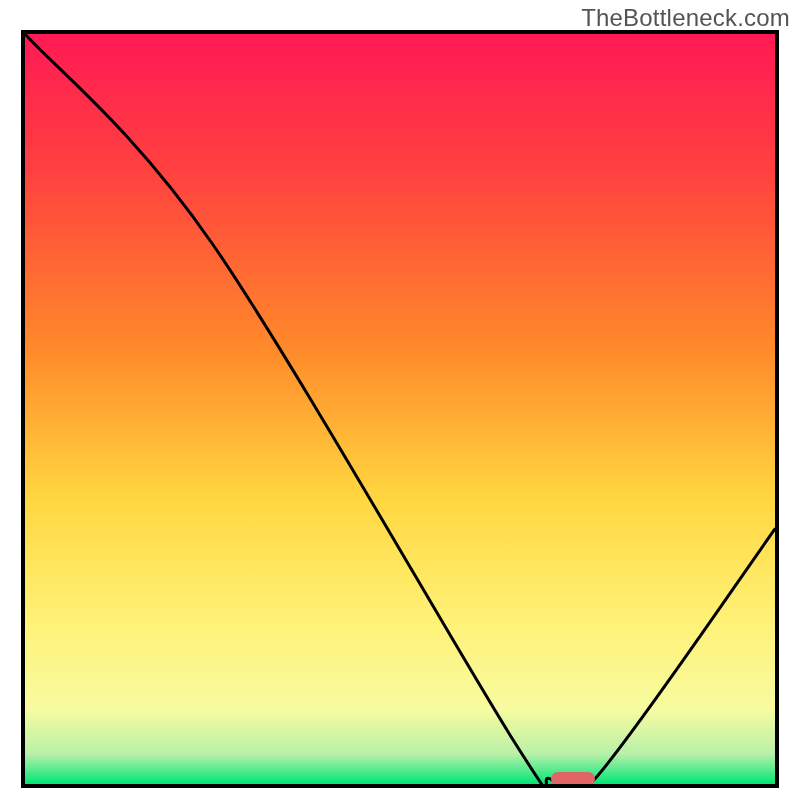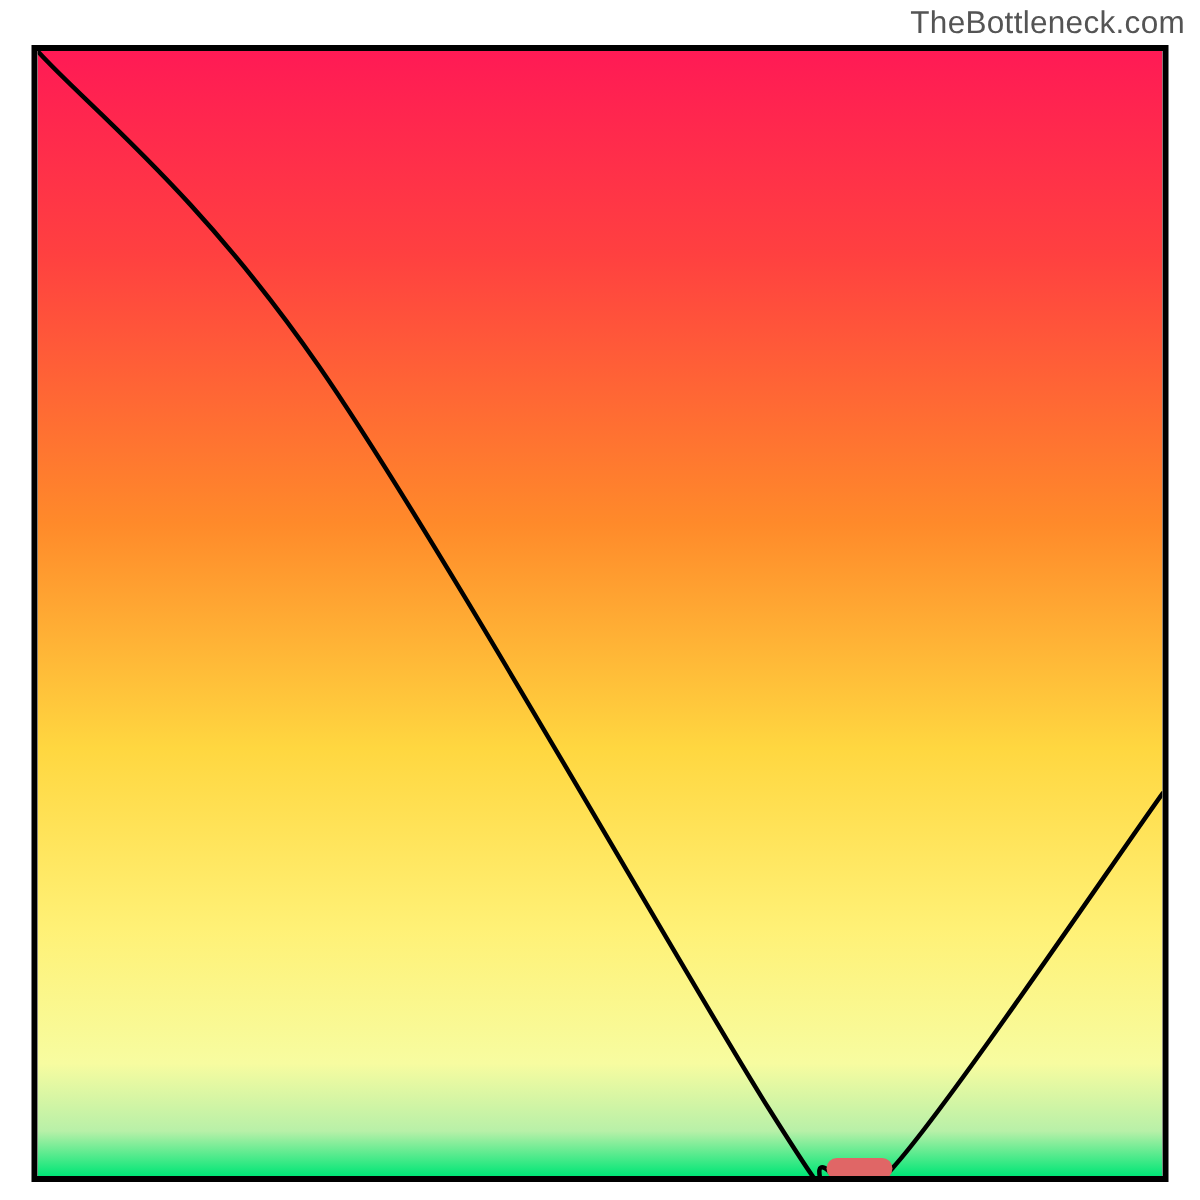"TheBottleneck.com" .watermark { font-size: 21px -> 24px }
